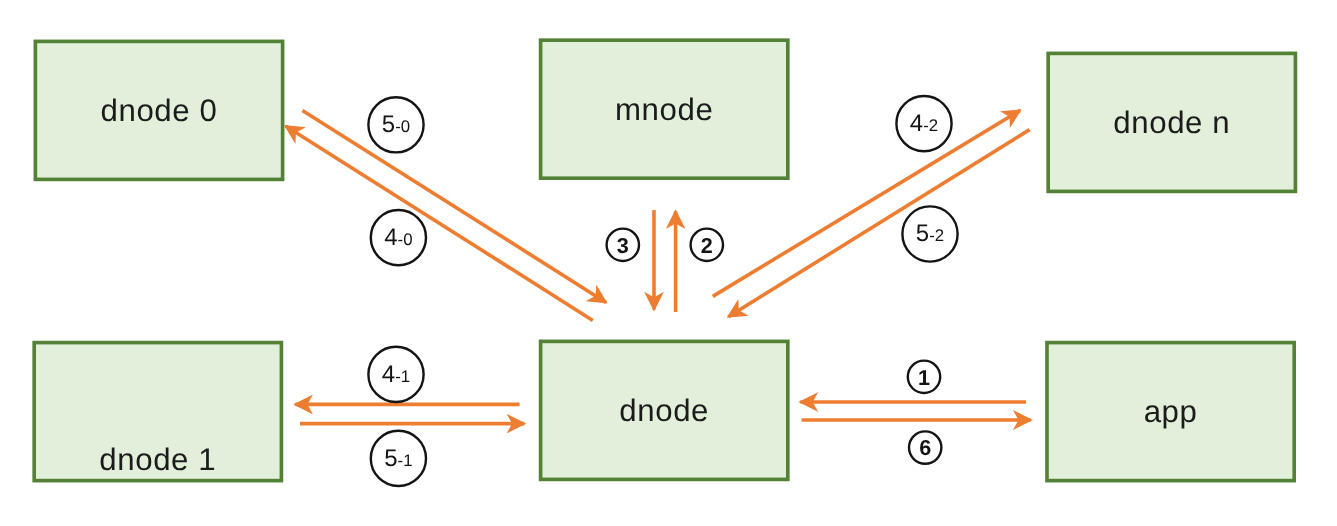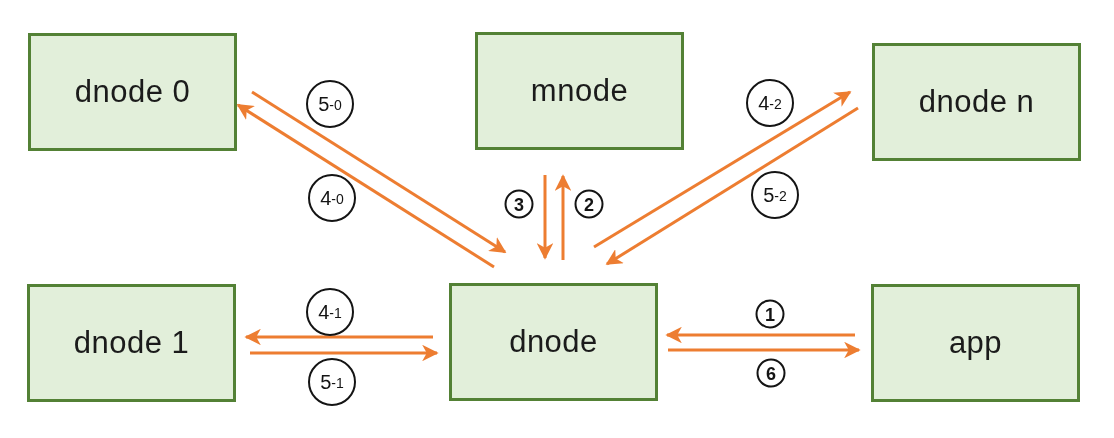"dnode 0" .node { font-size: 31px -> 26px }
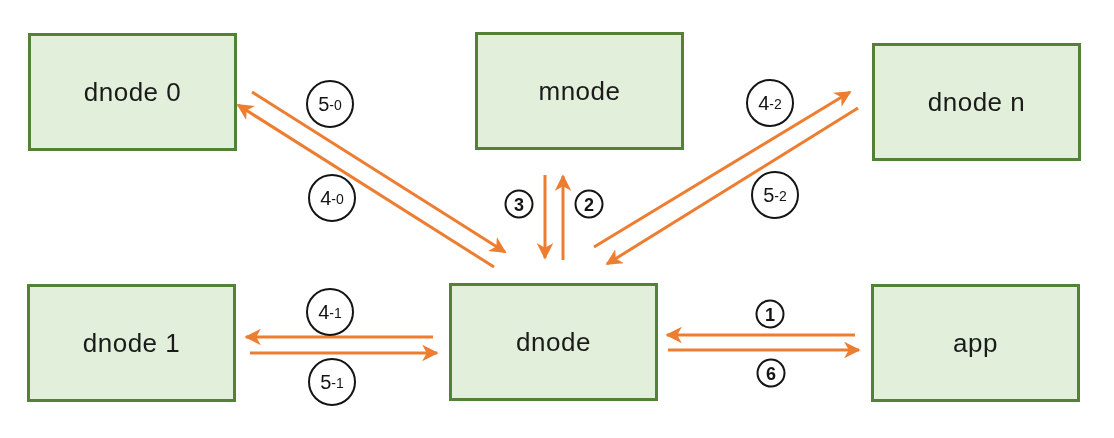"mnode" .node-mnode { left: 475px -> 449px }
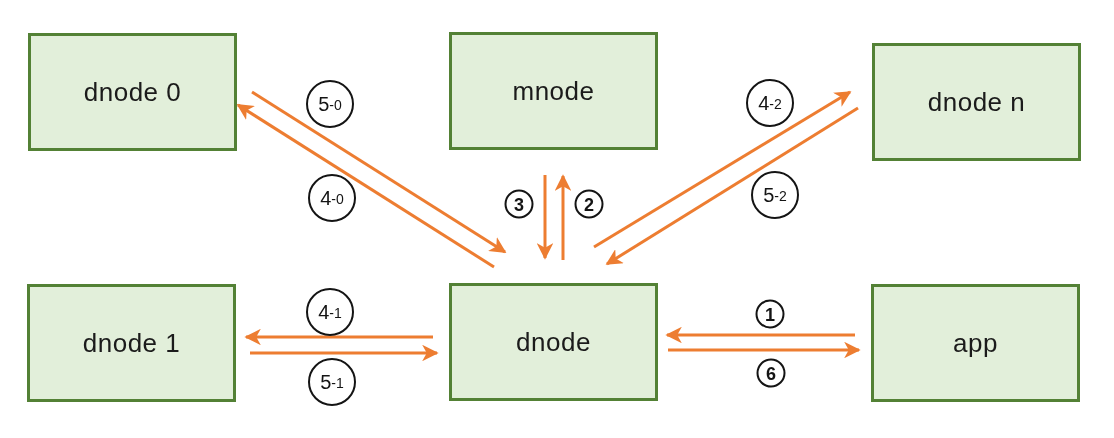"dnode 1" .node-dnode1 { align-items: none -> flex-end }
